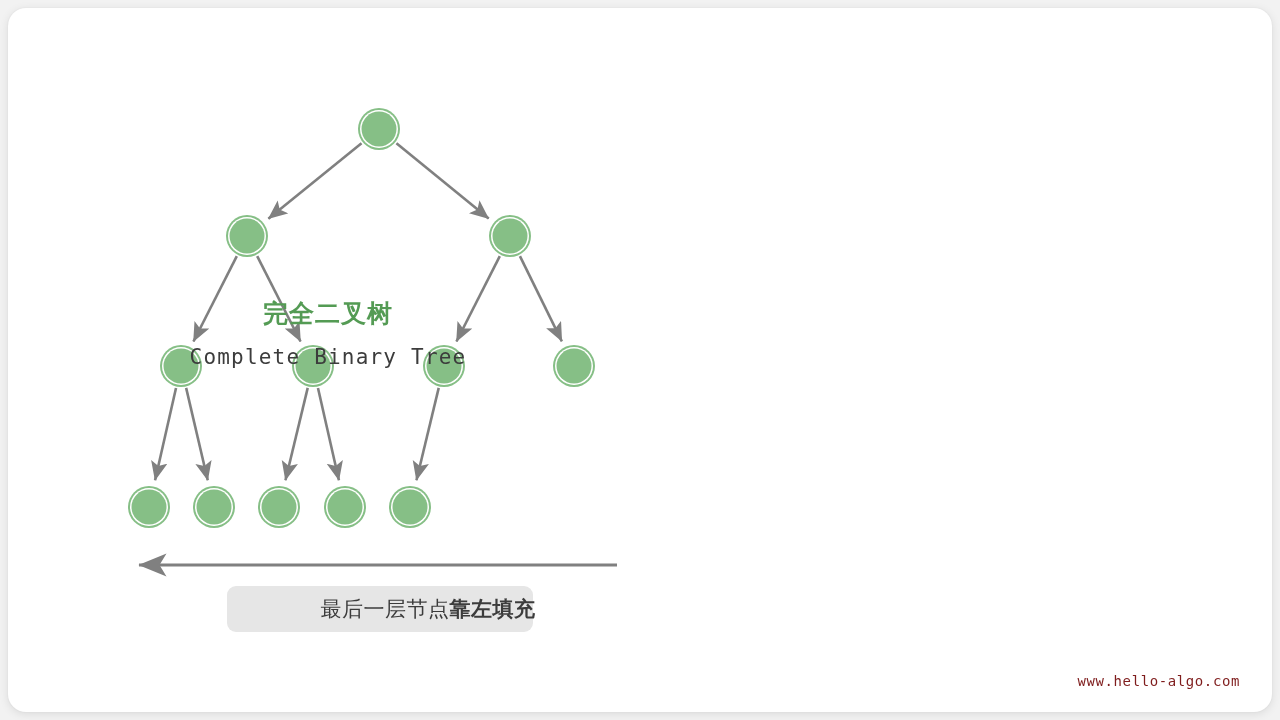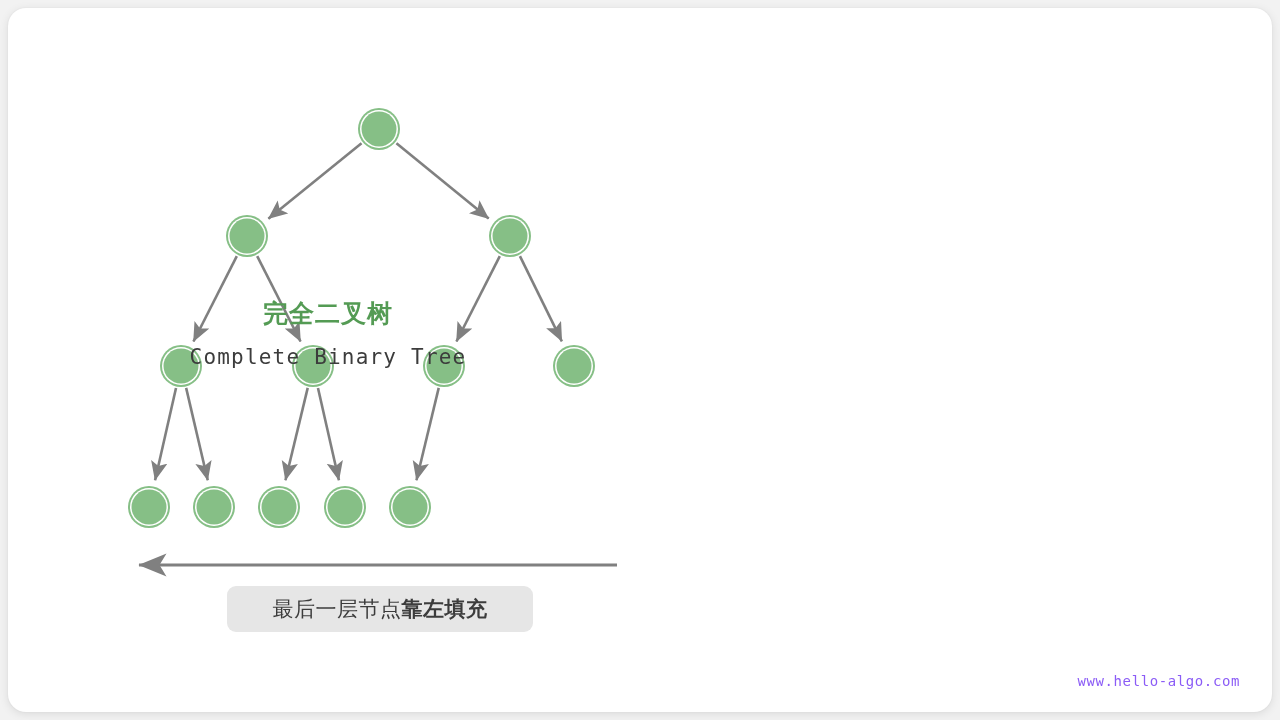"最后一层节点靠左填充" #caption-text { padding-left: none -> 48px }
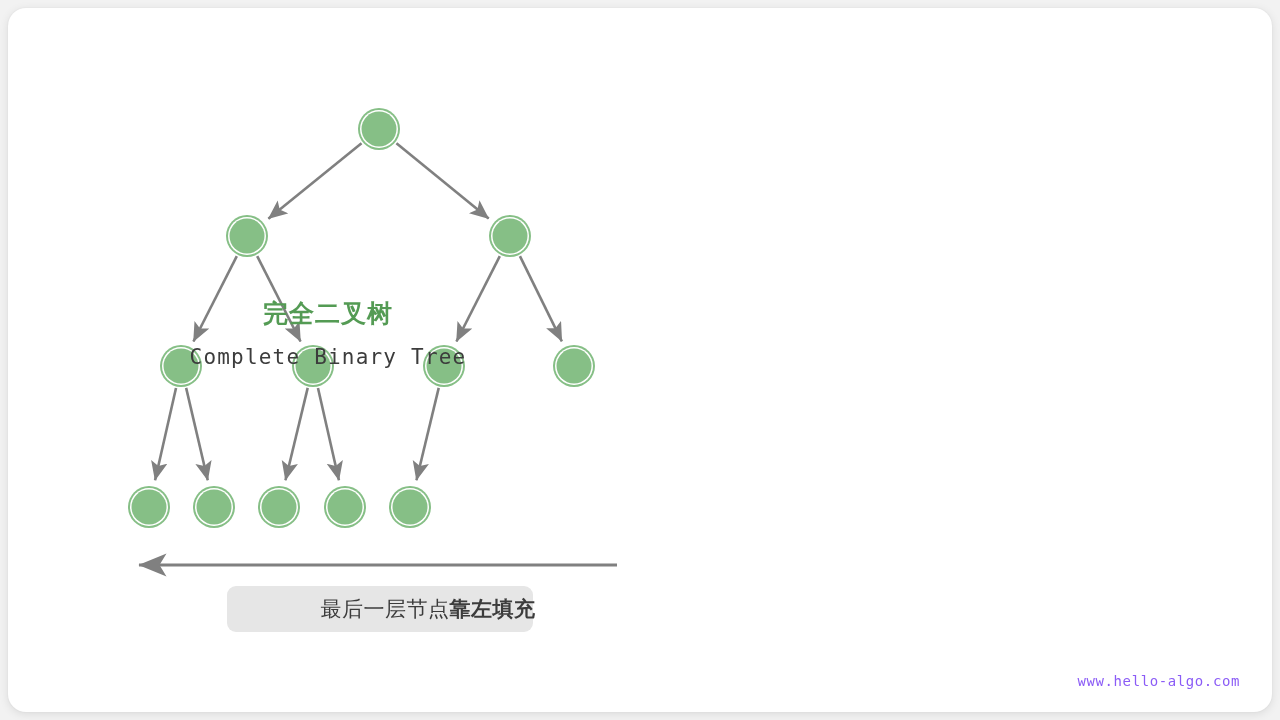"www.hello-algo.com" #watermark { color: #8b5cf6 -> #7f1d1d }
